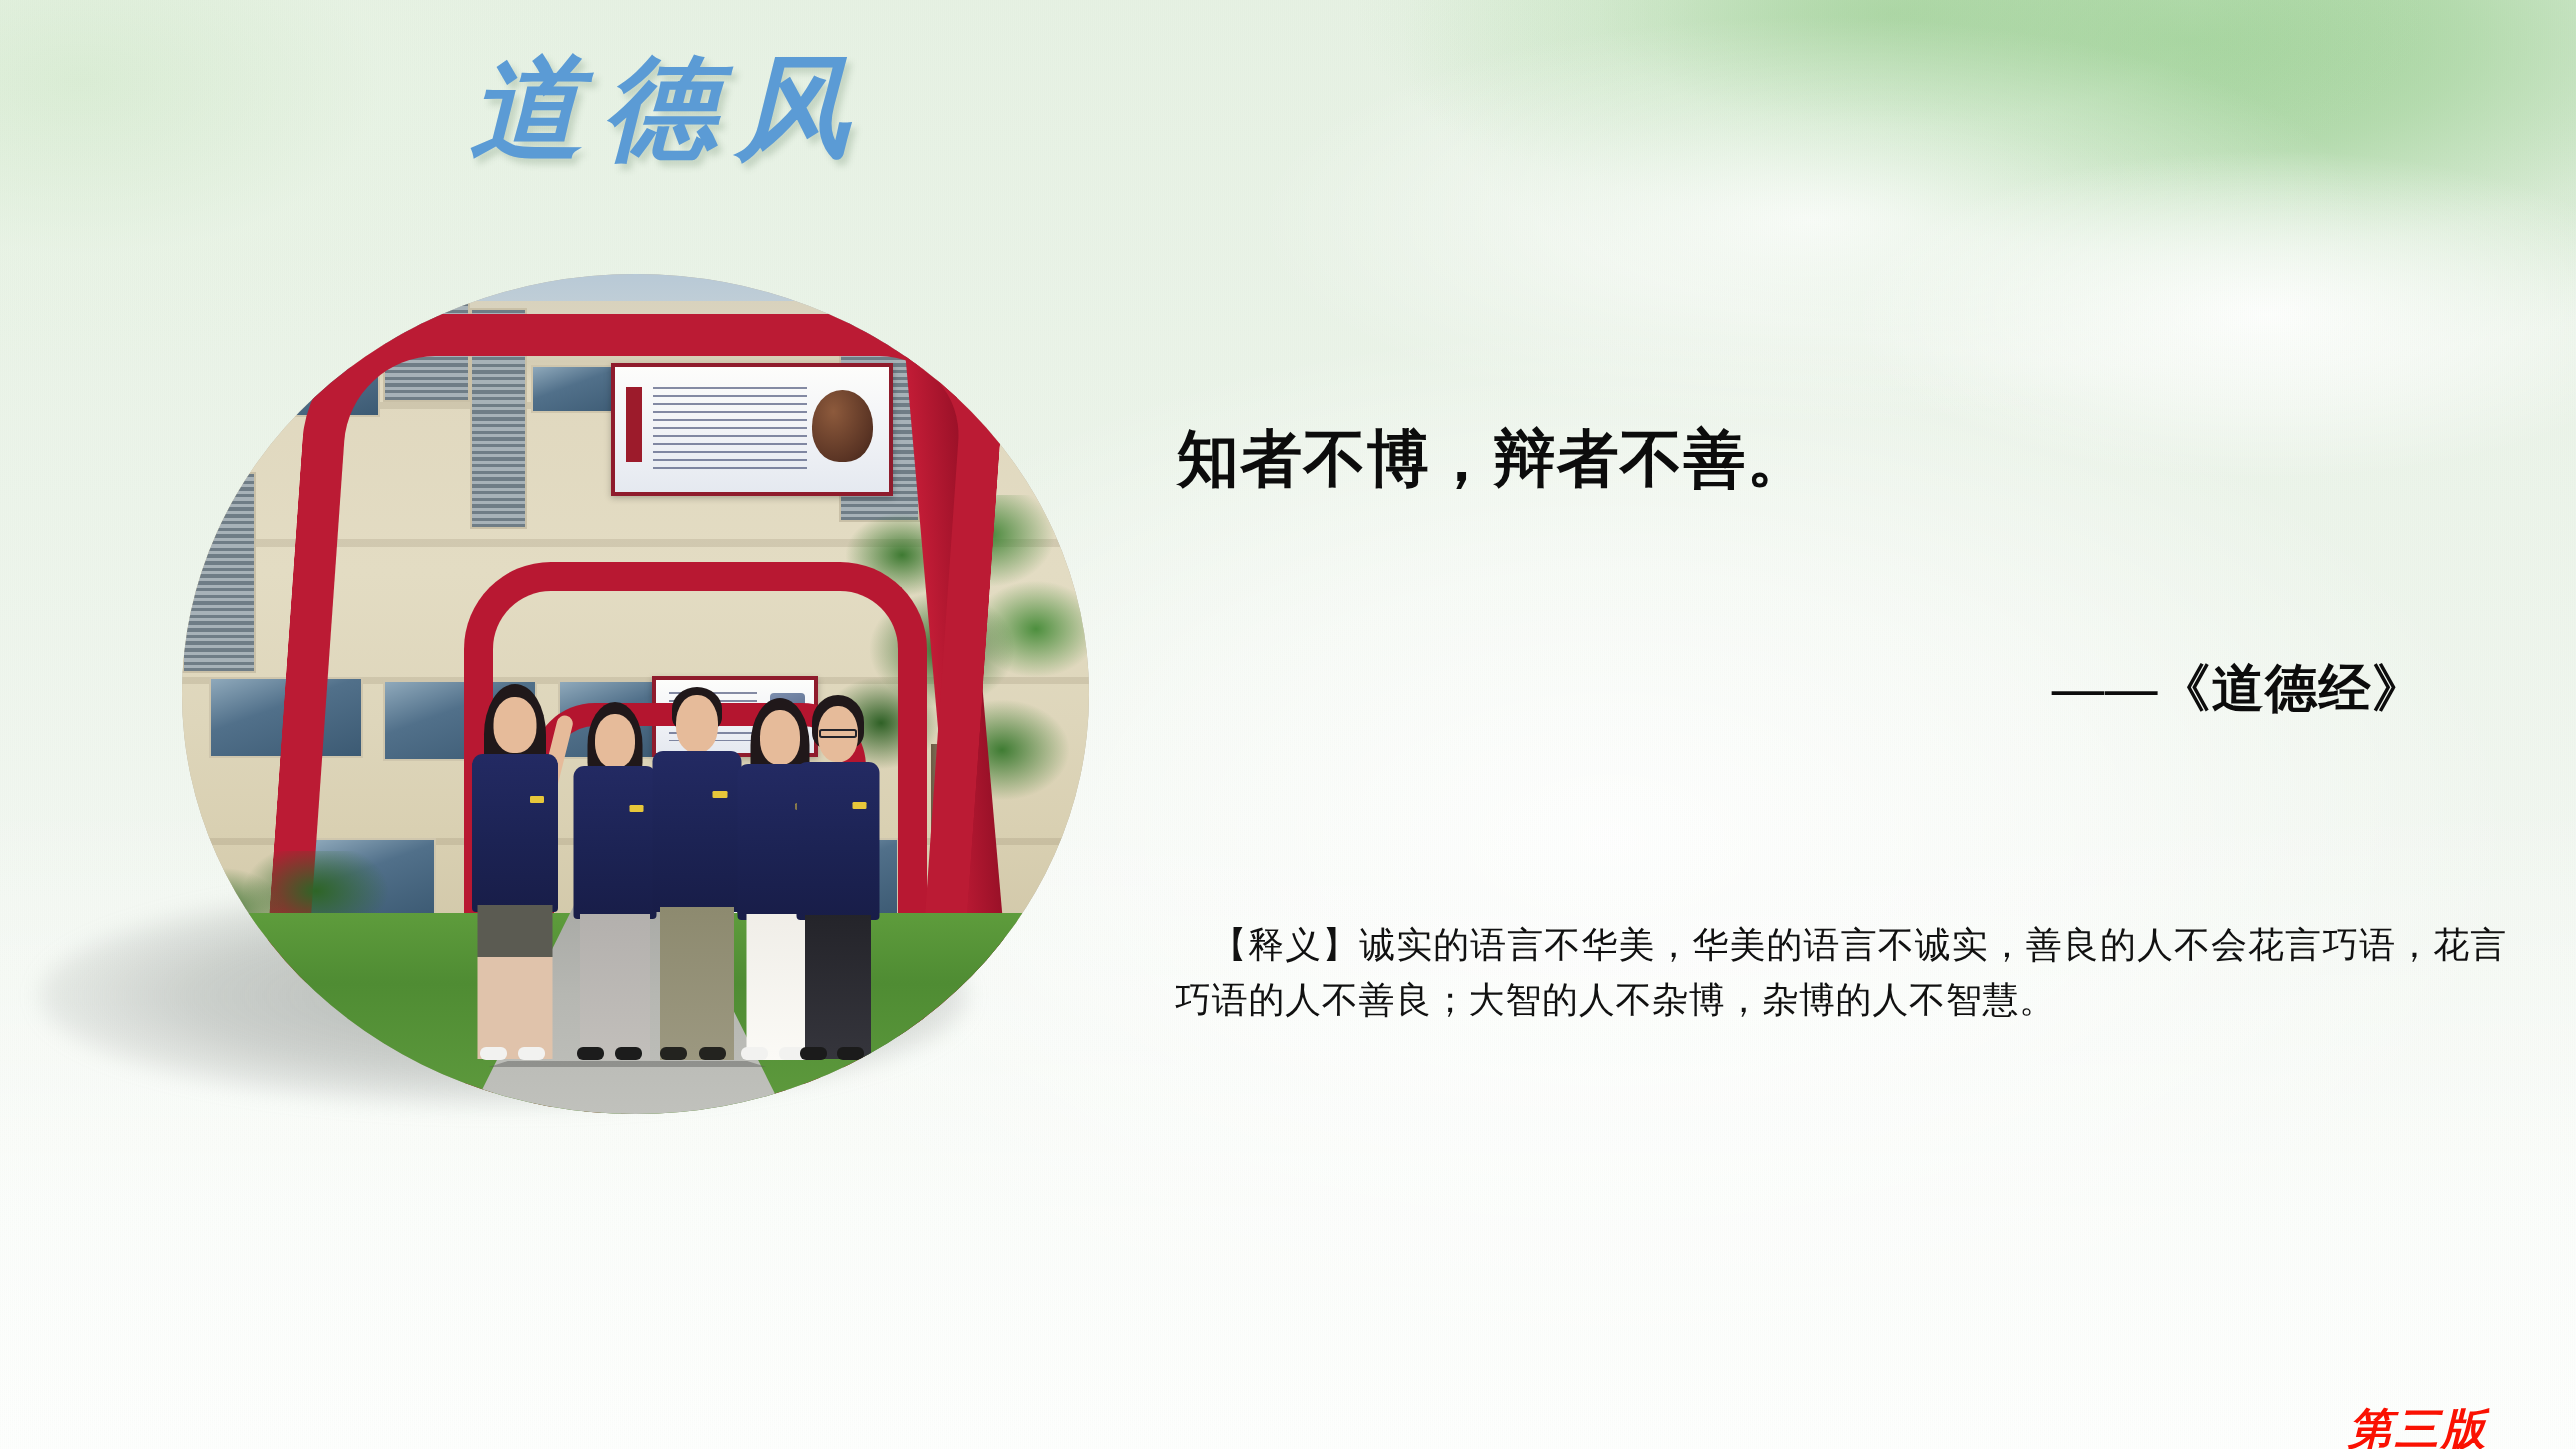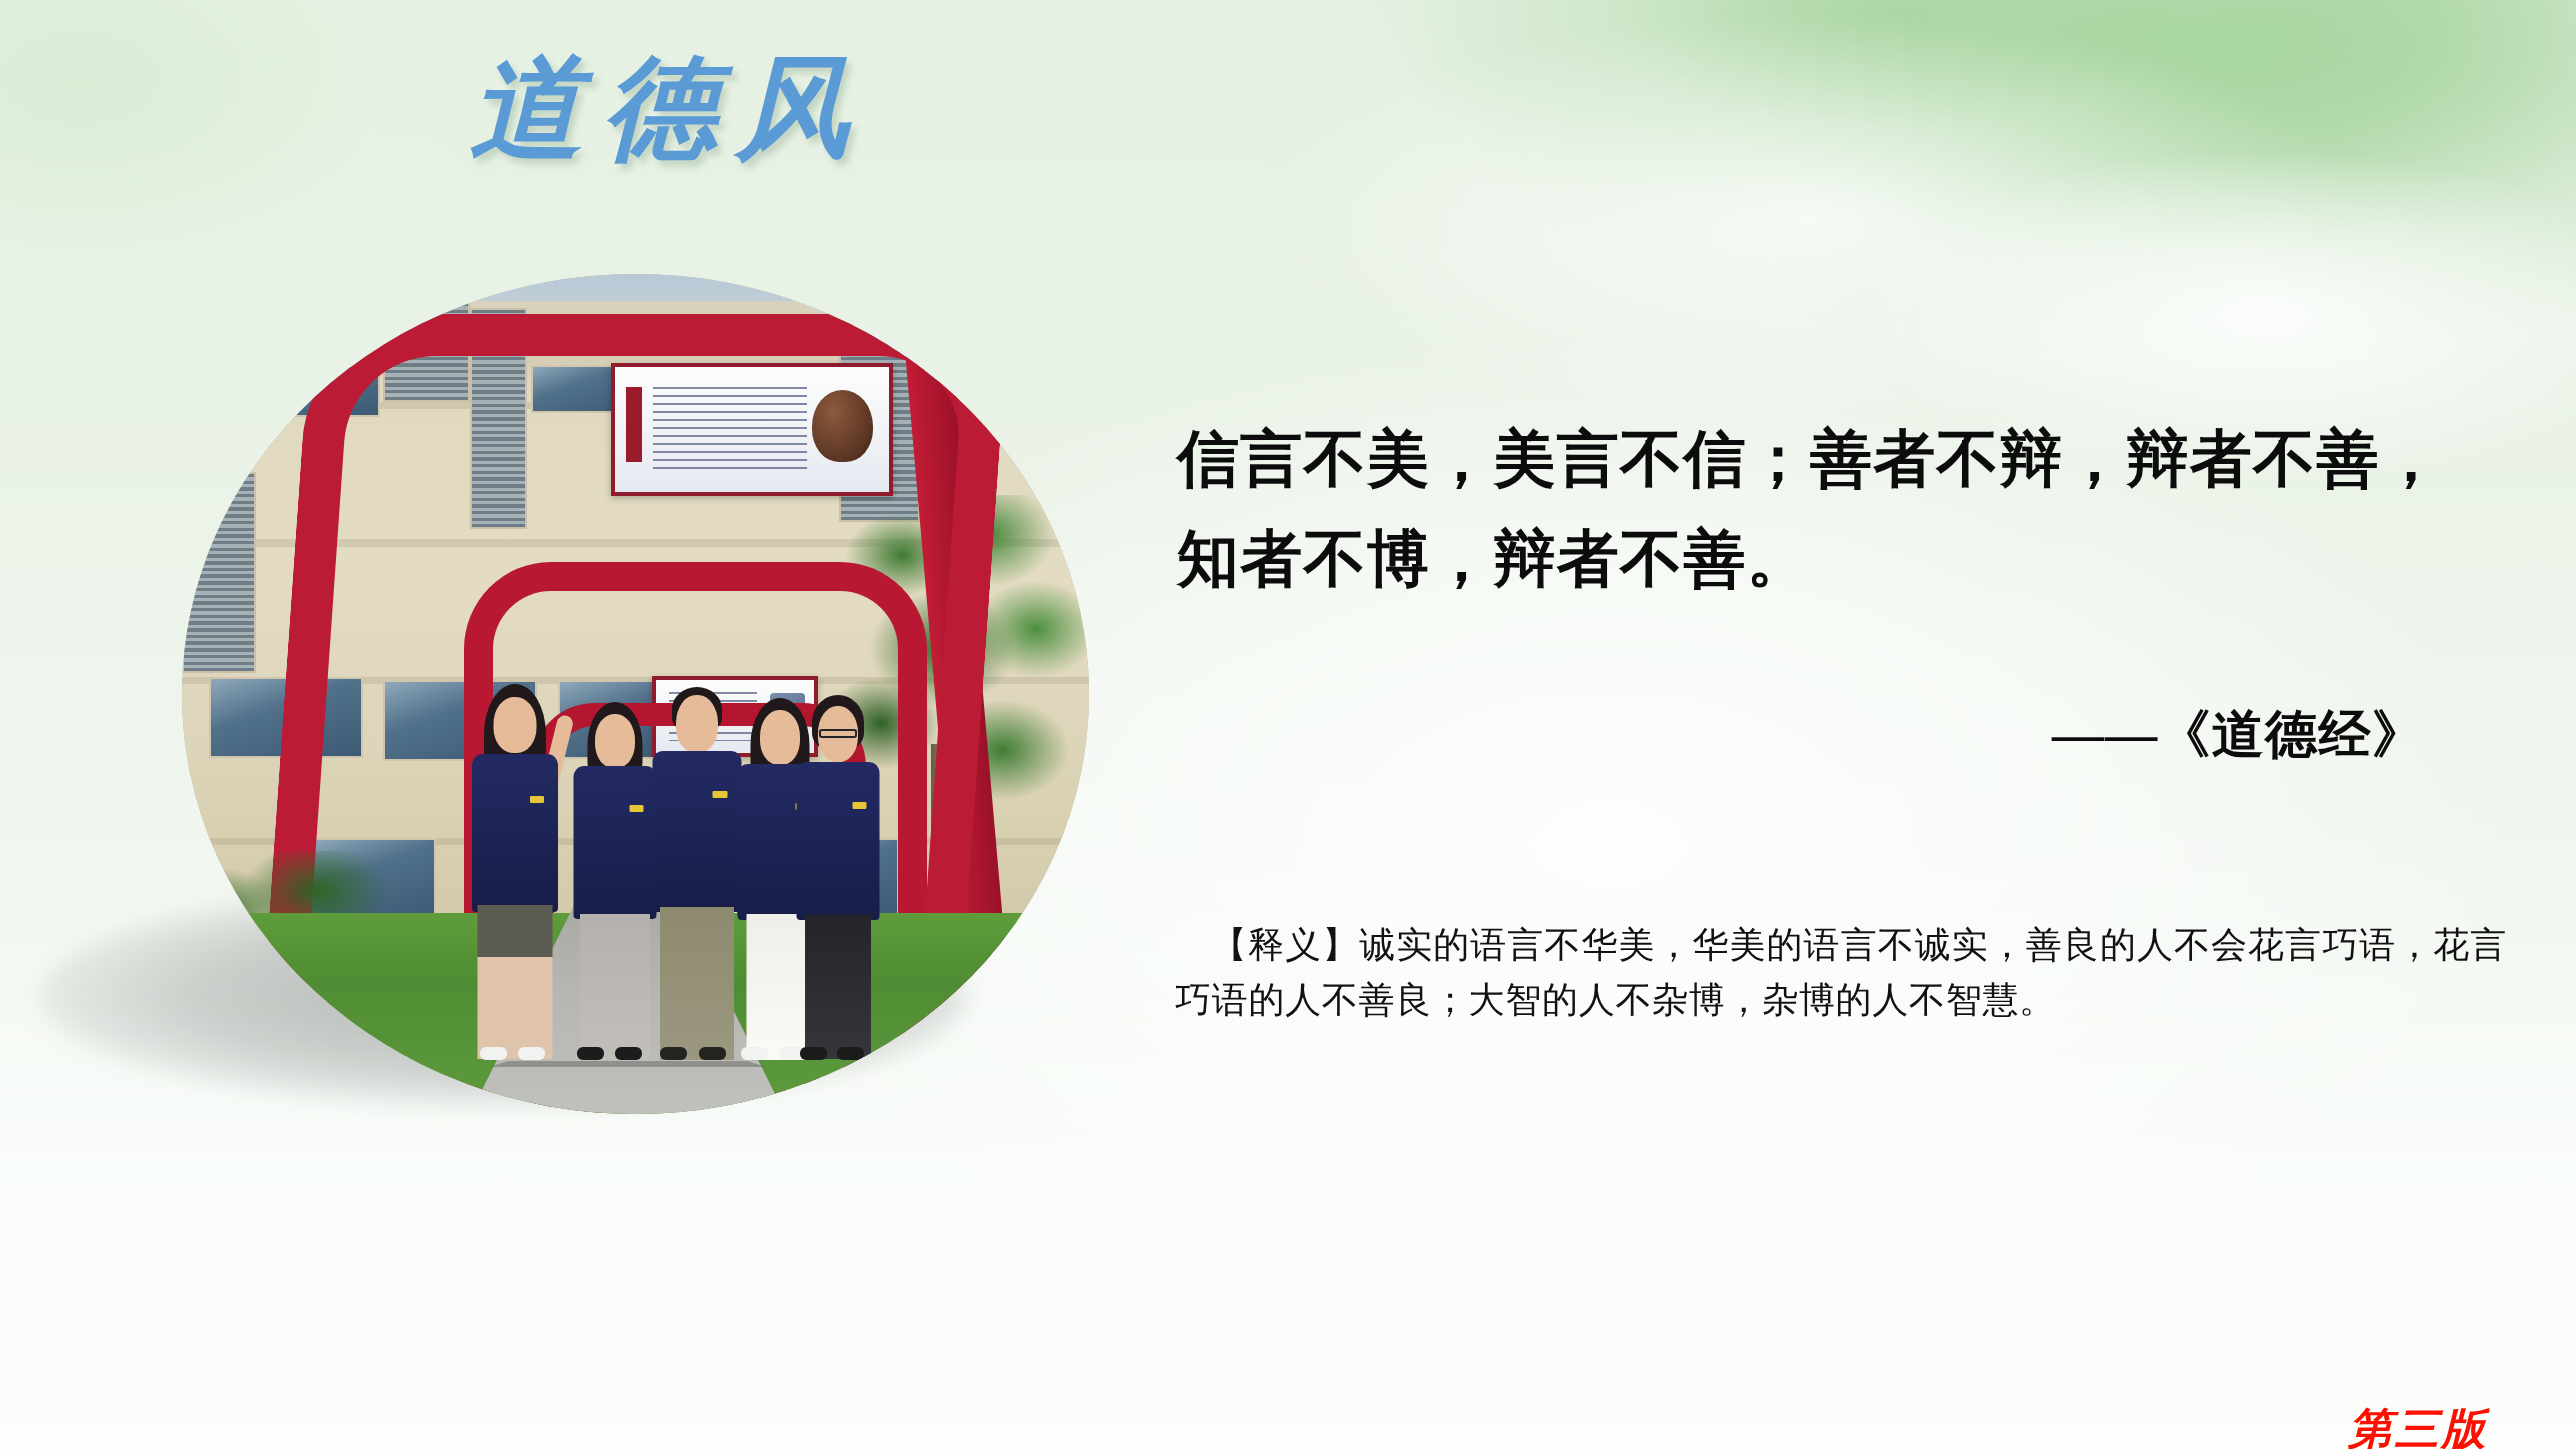"信言不美，美言不信；善者不辩，辩者不善，" div { html: <div>信言不美，美言不信；善者不辩，辩者不善，</div> -> none }
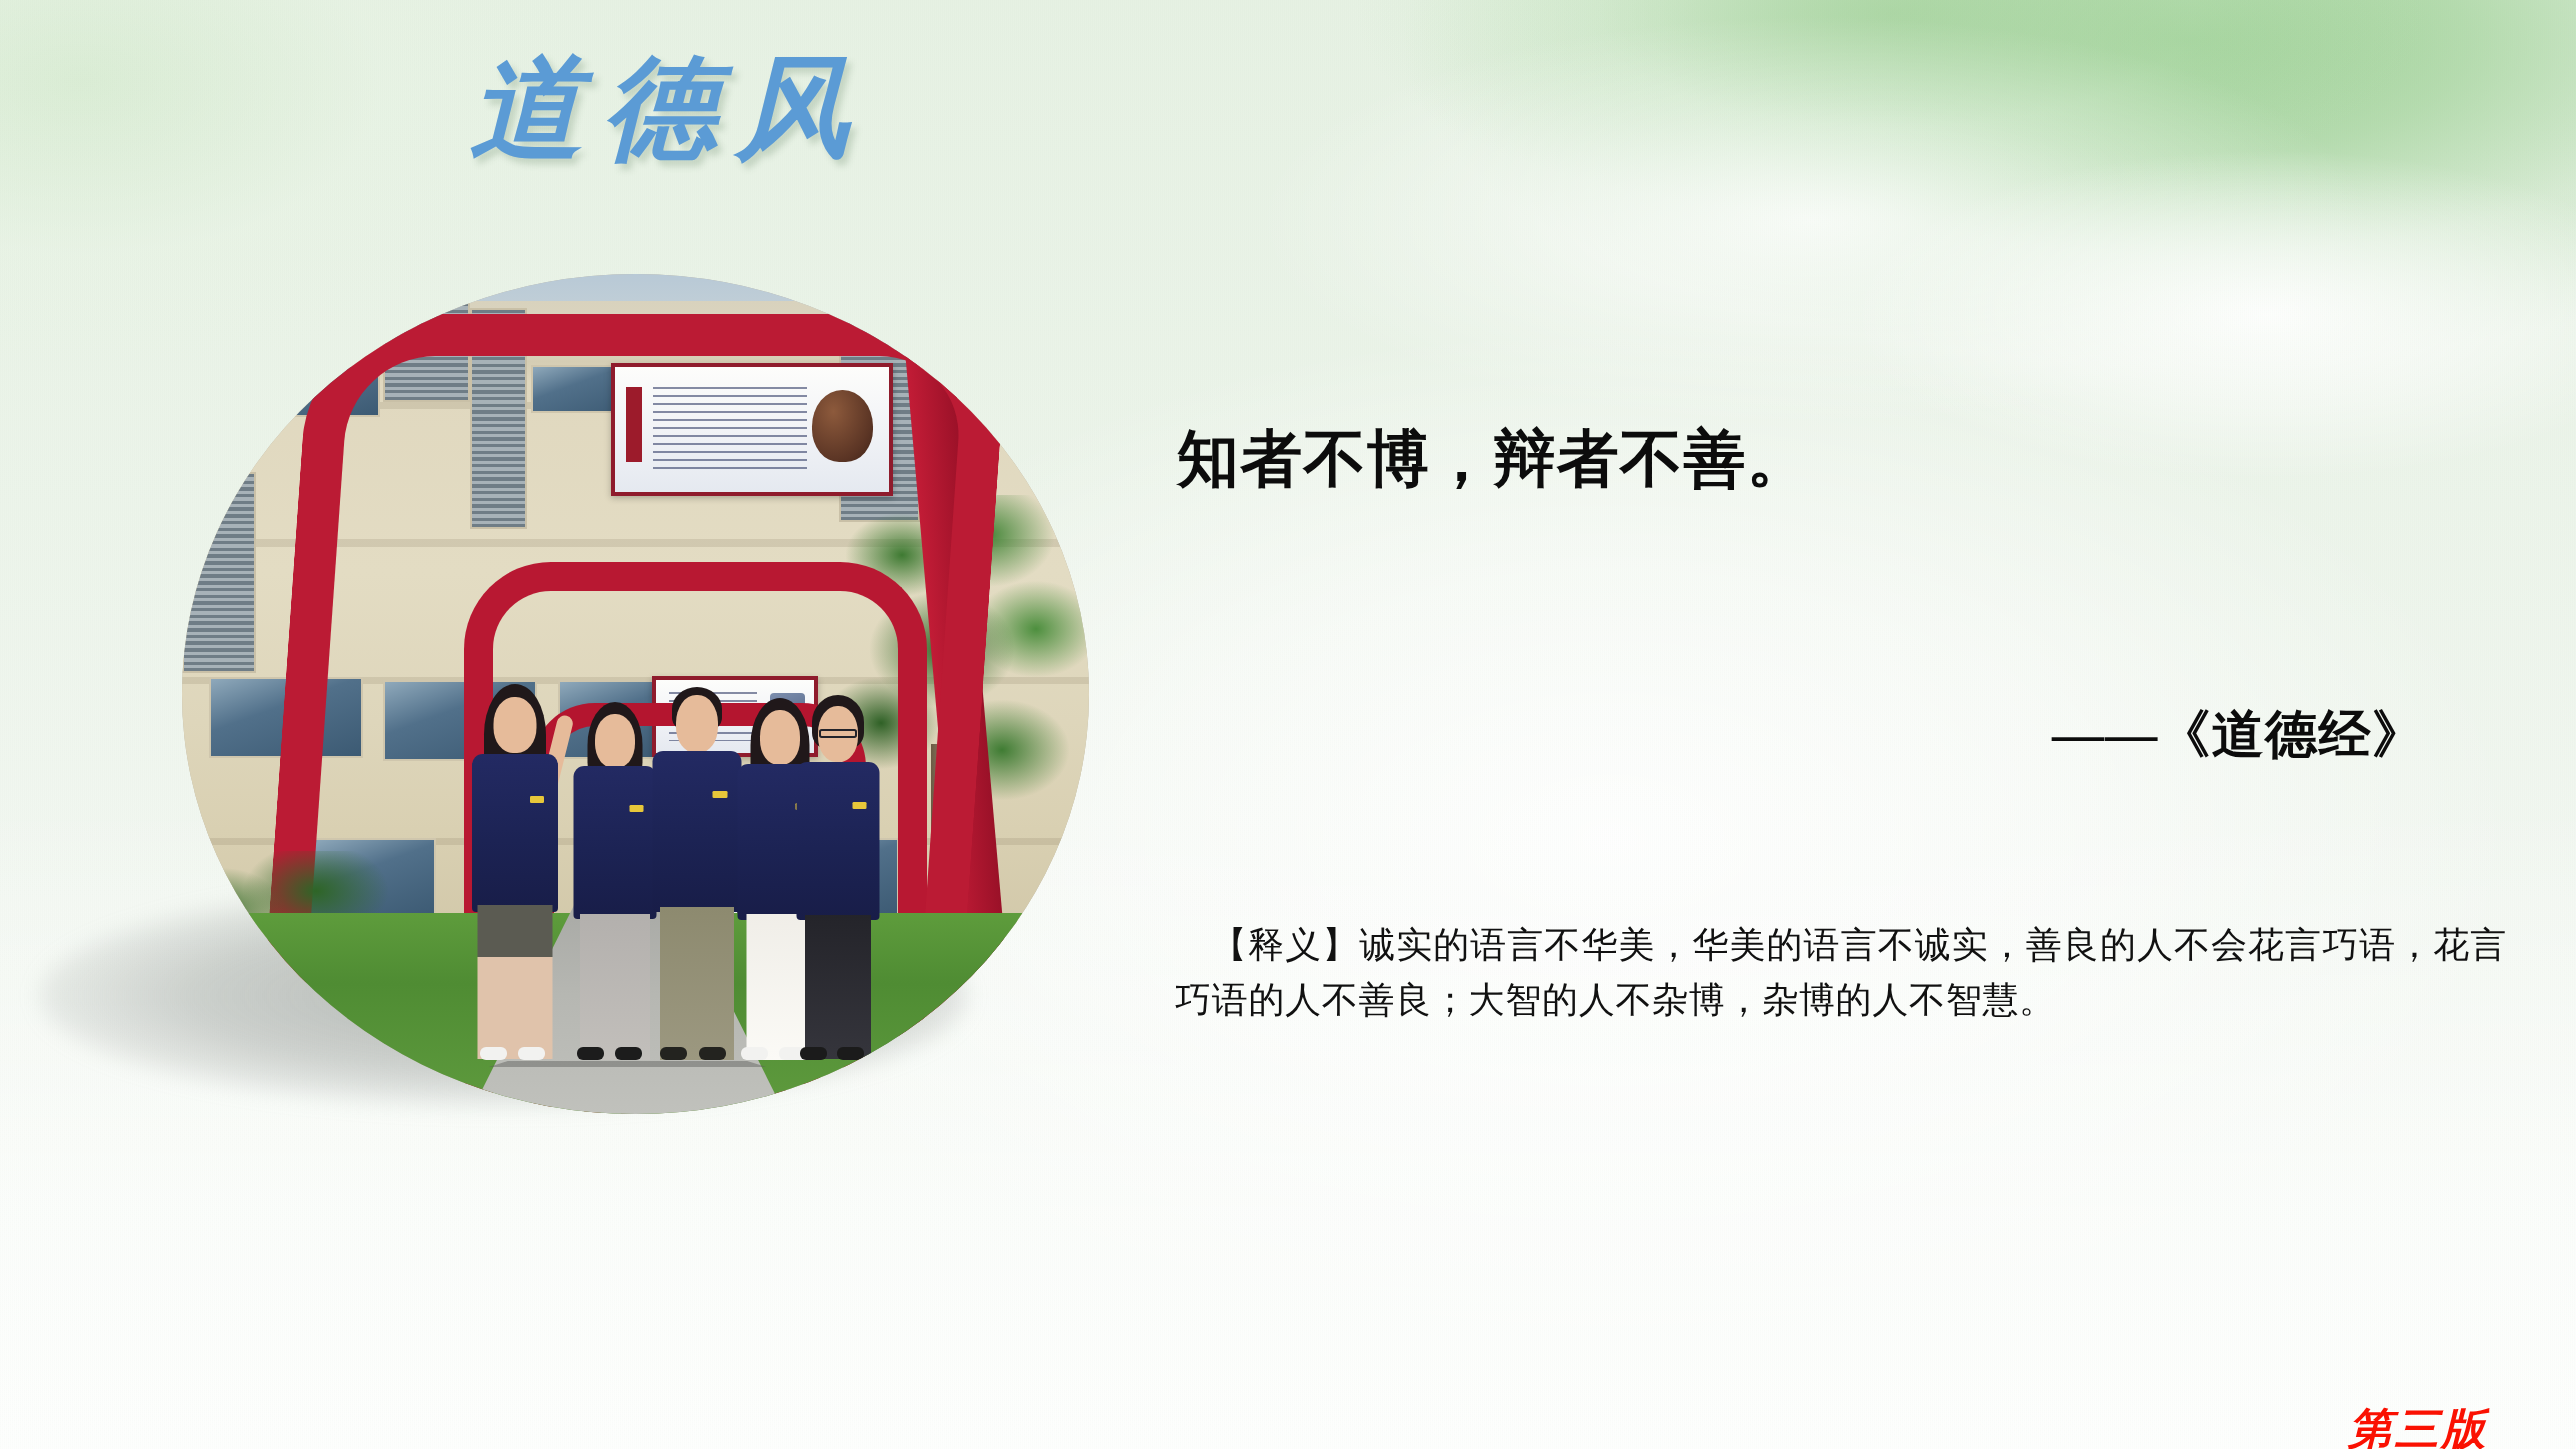"——《道德经》" .attribution { margin-top: 46px -> none }
